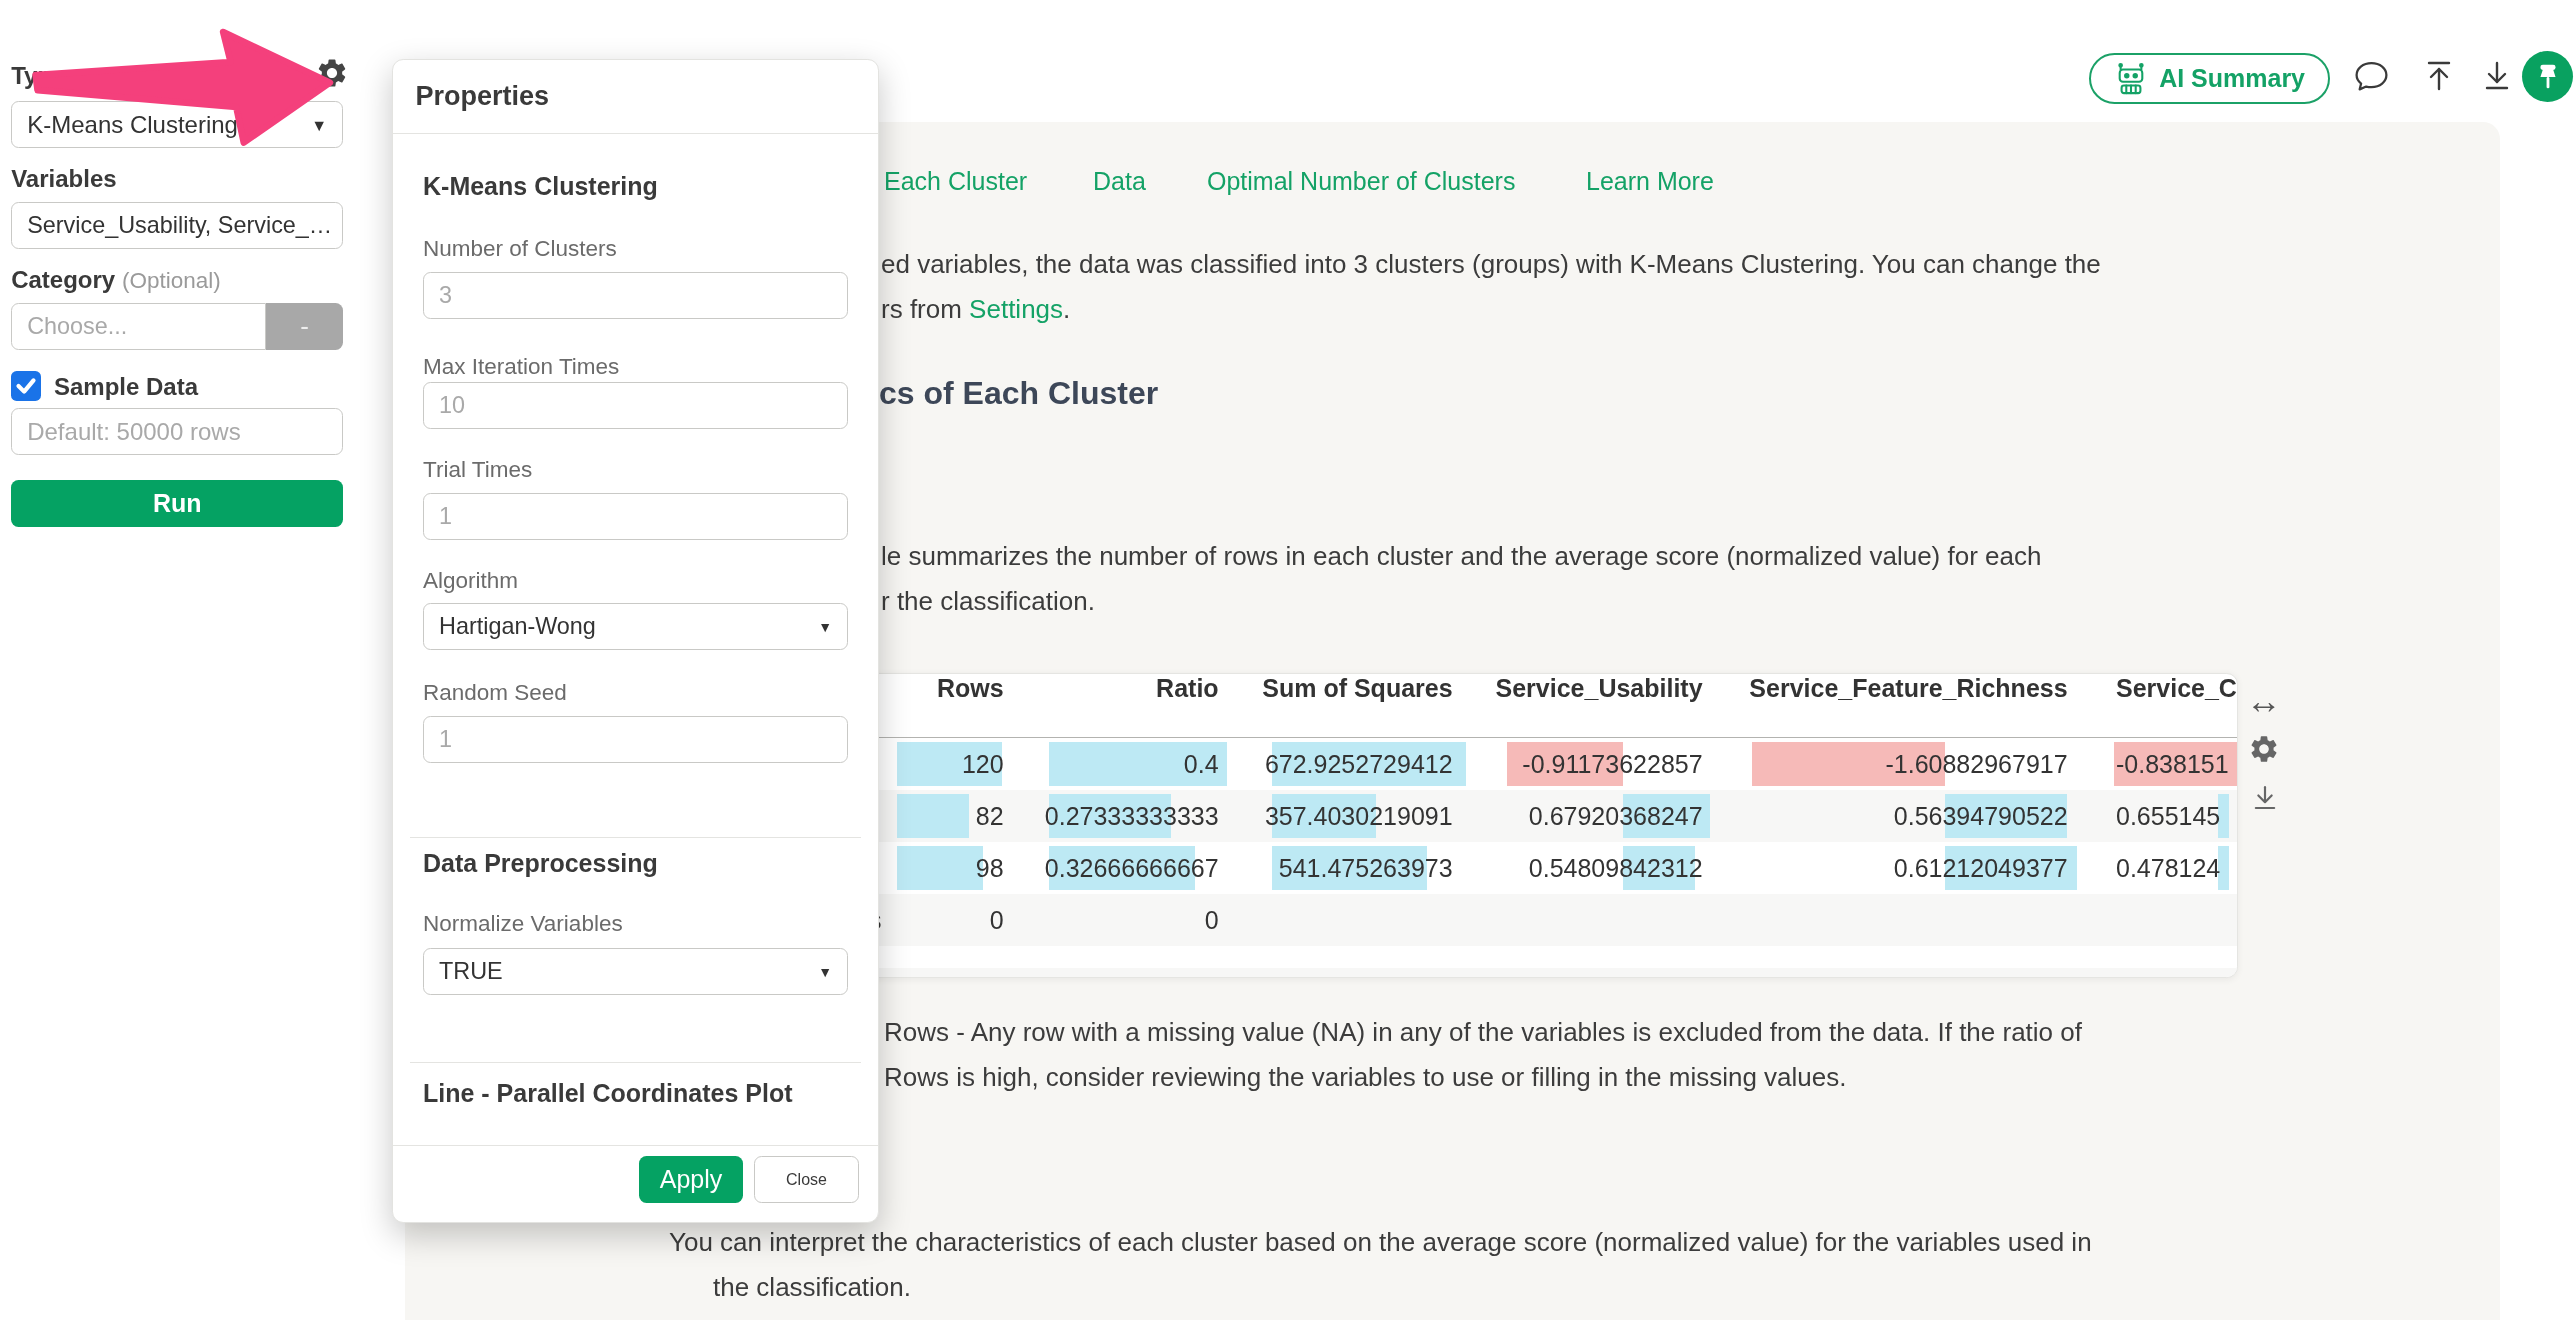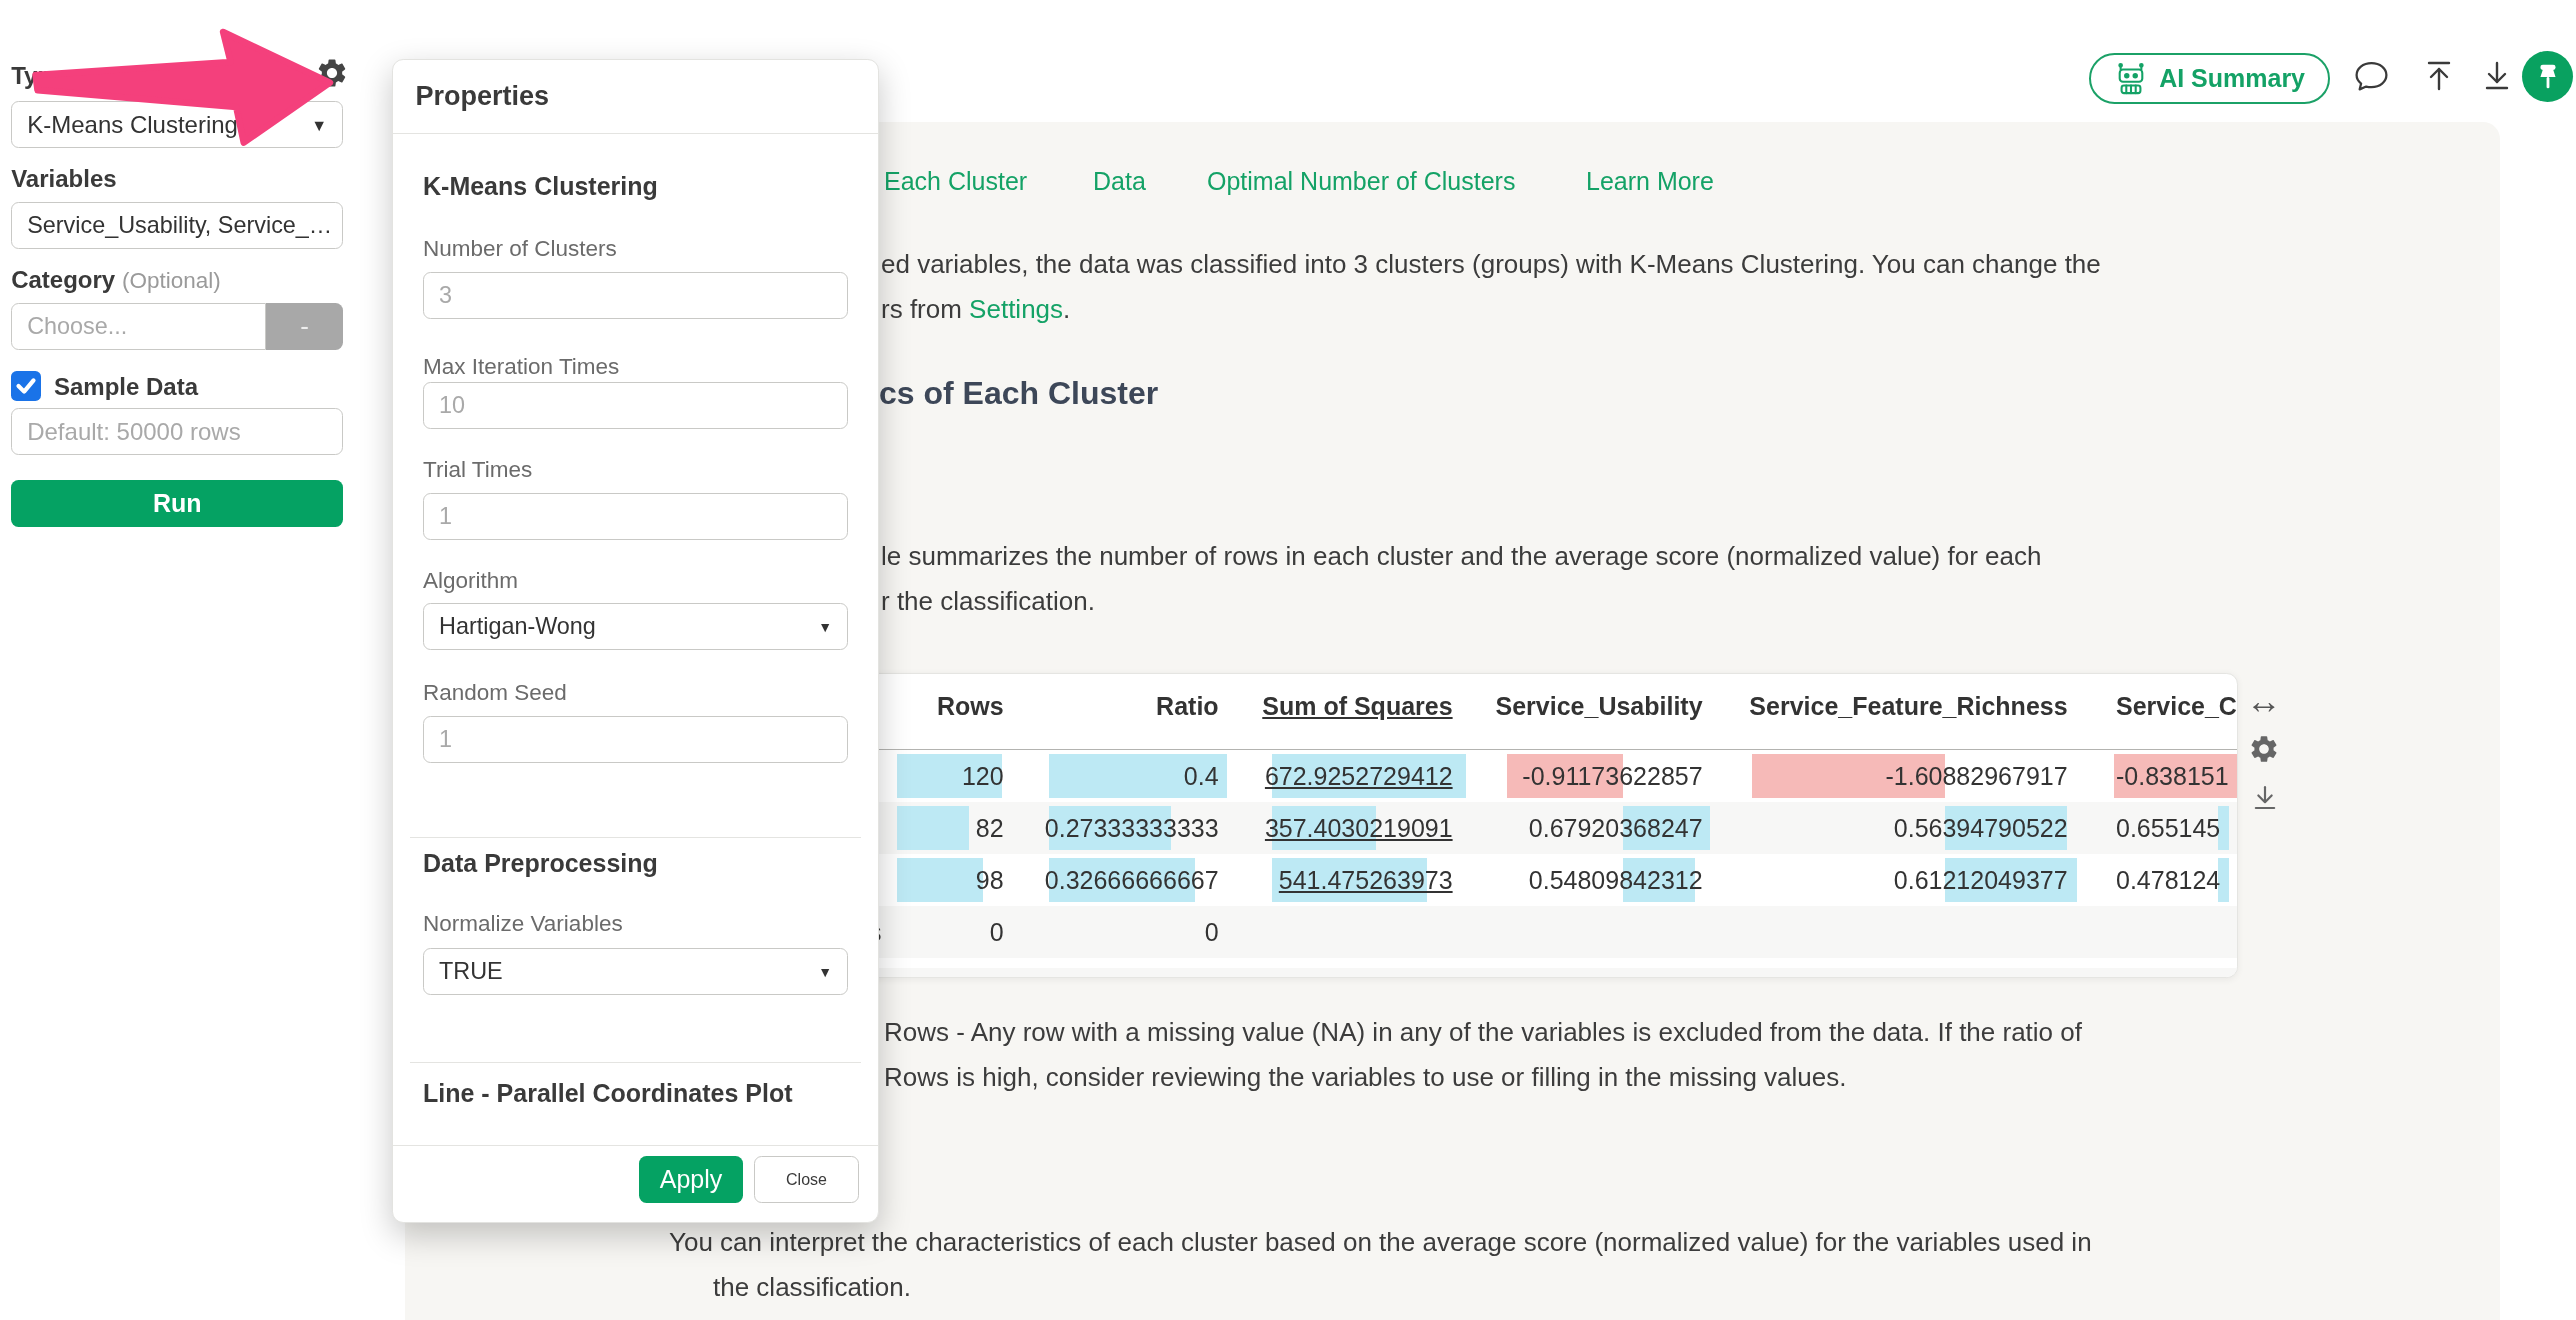"Rows" .thead { align-items: center -> flex-start; height: 76px -> 64px }
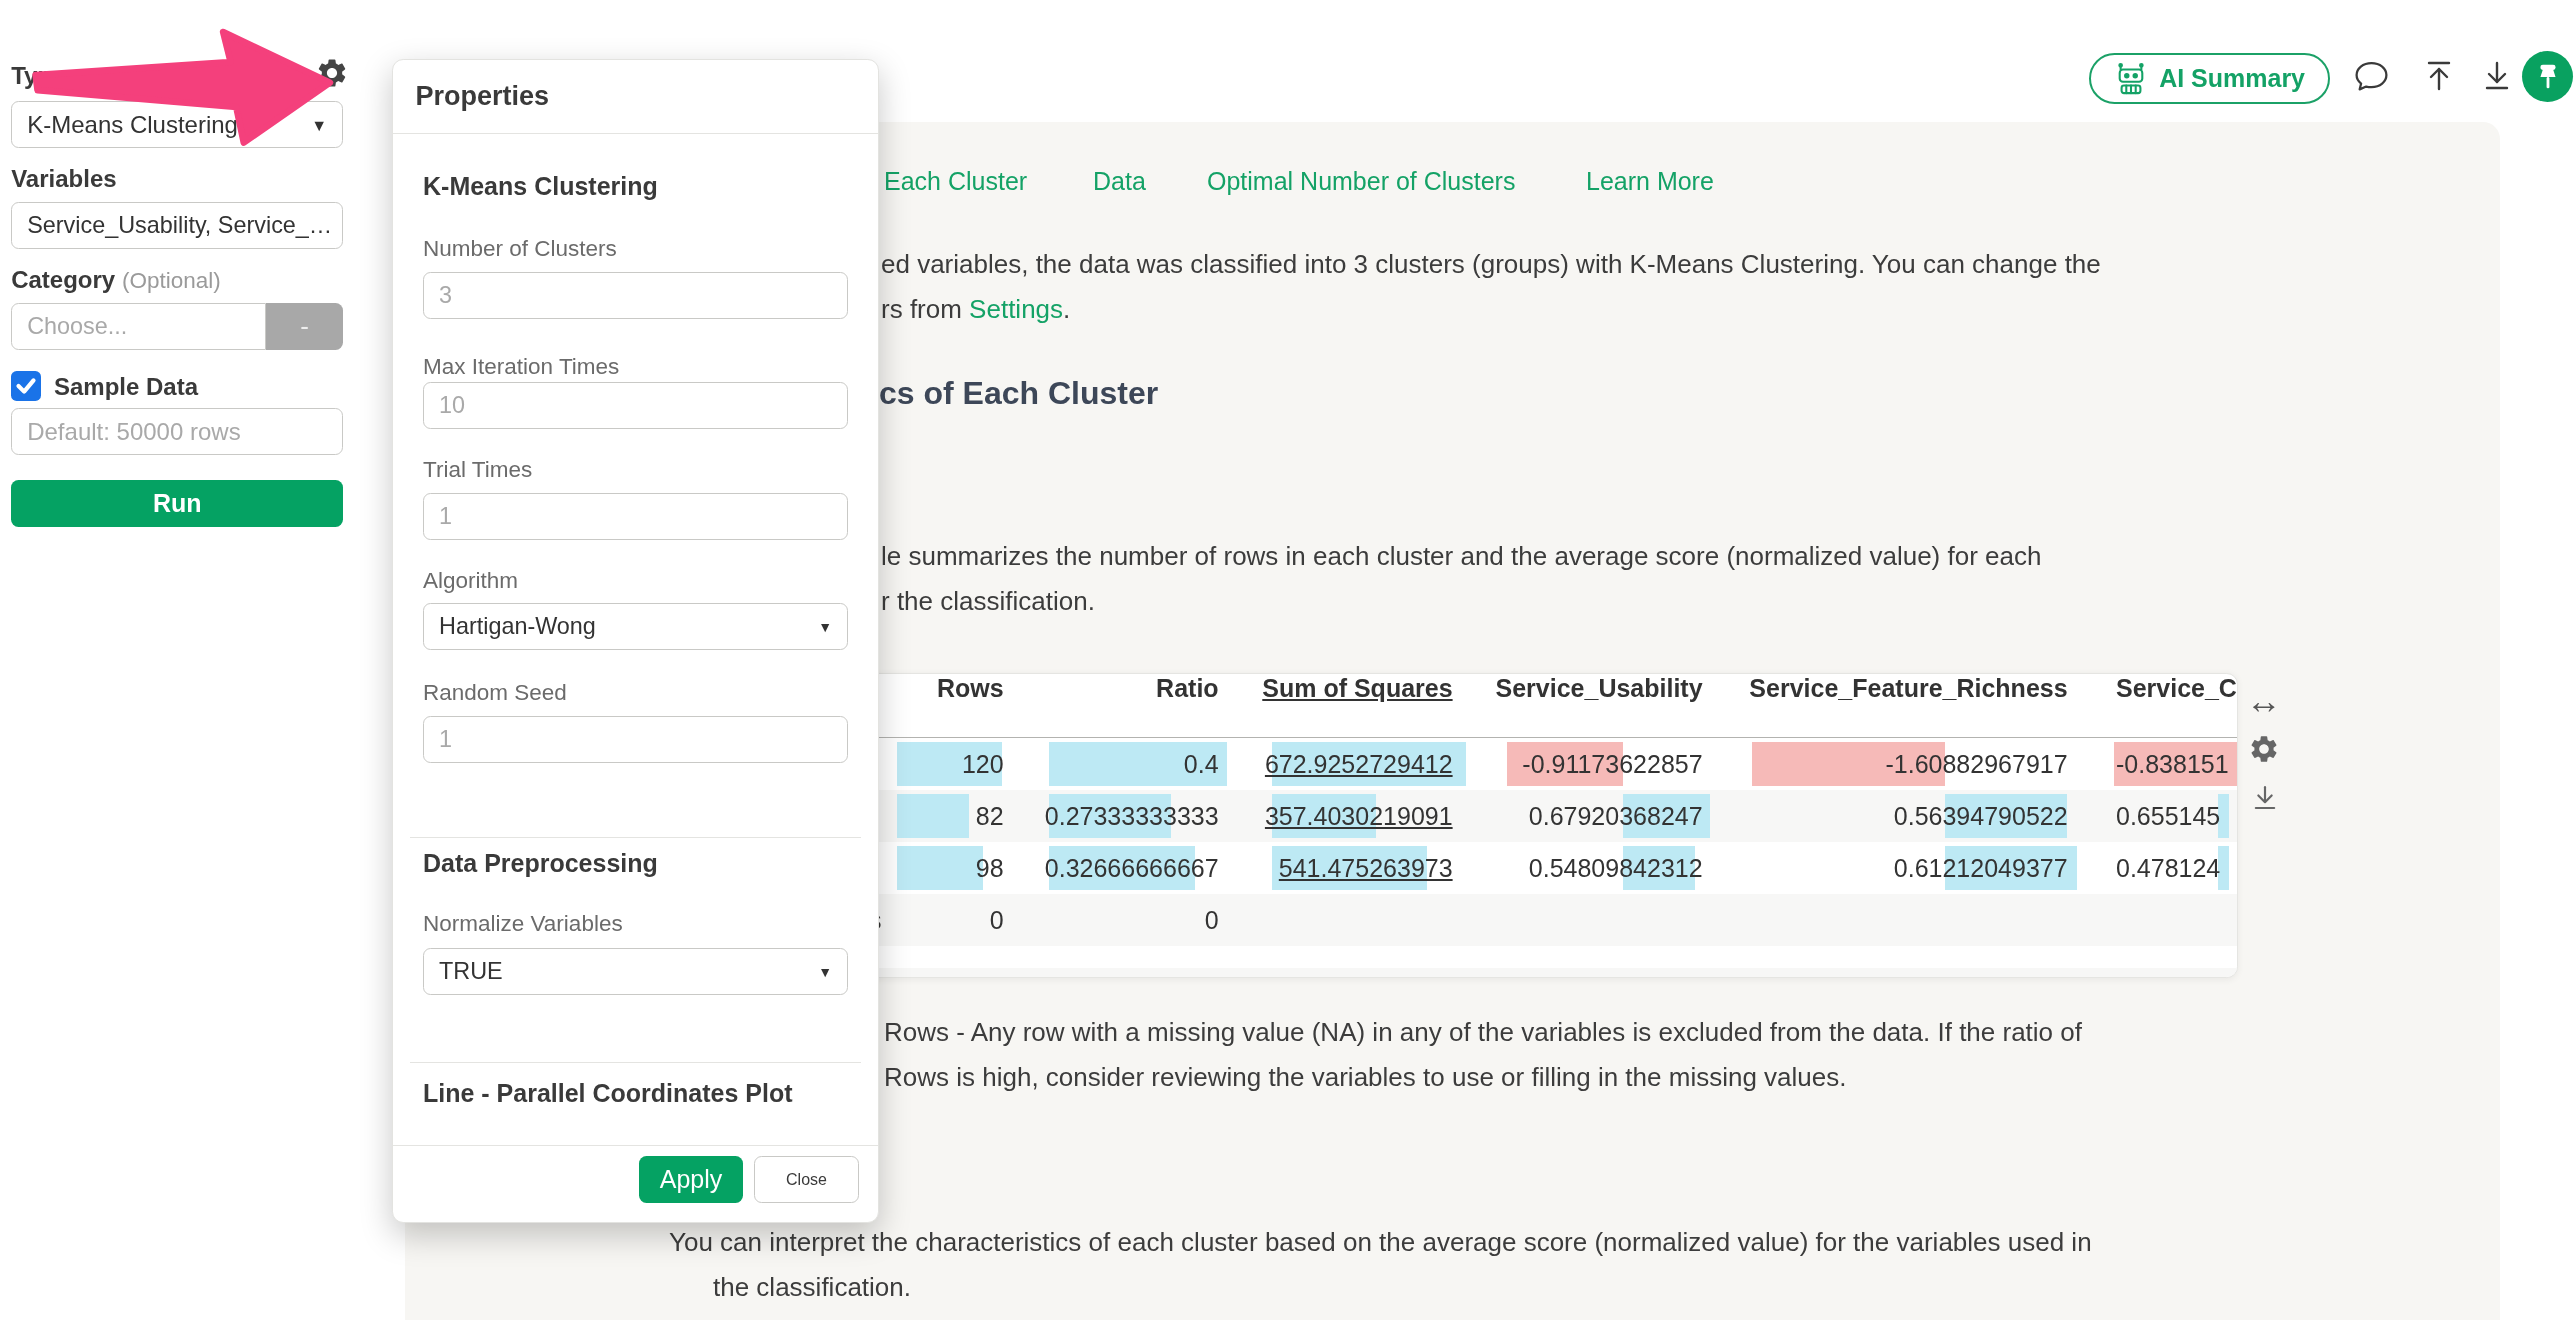"Sum of Squares" .c-ss { text-decoration: underline -> none }
